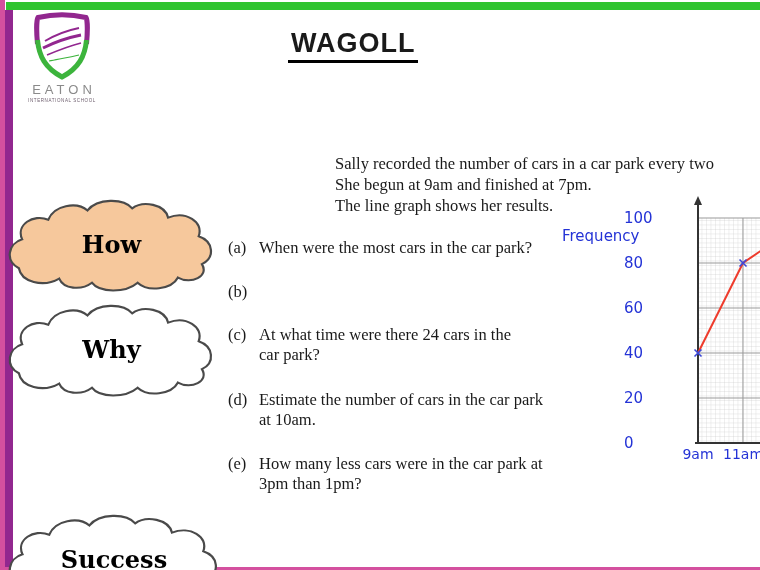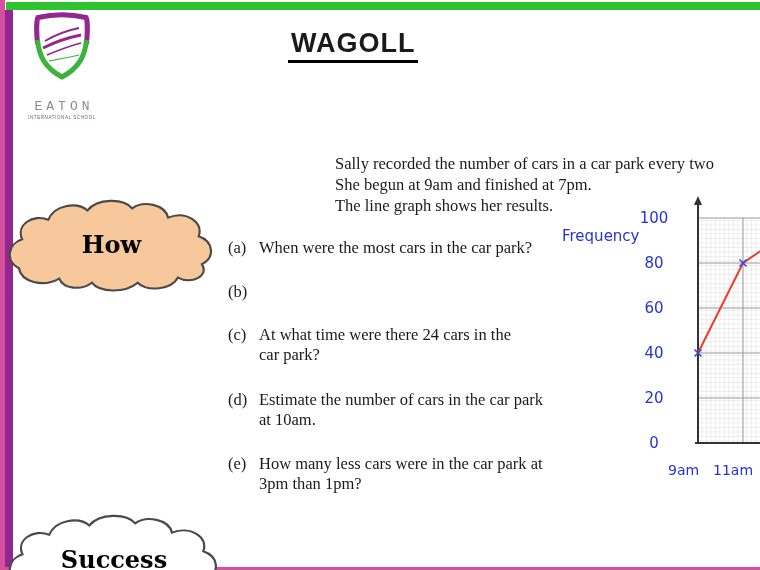"EATON" .logo-name { font-family: Liberation Mono, monospace -> Liberation Sans, sans-serif; margin-top: 19px -> 2px }
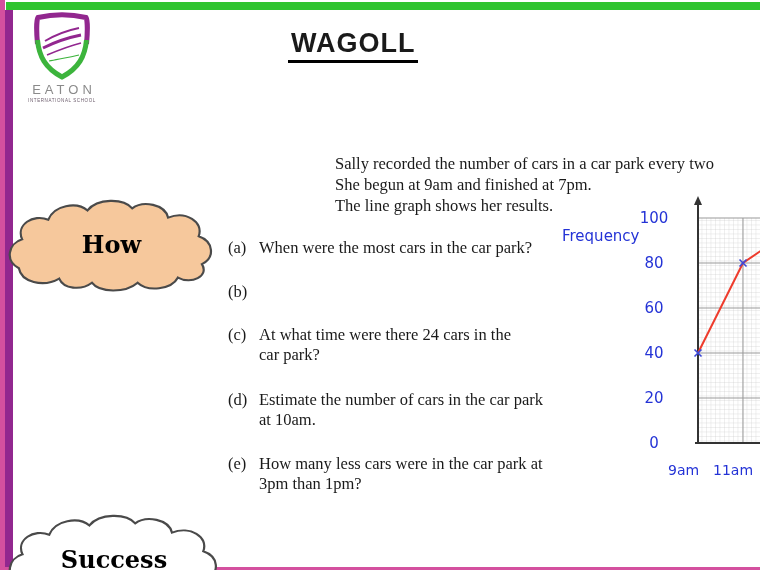"100" .gy { text-align: center -> left }
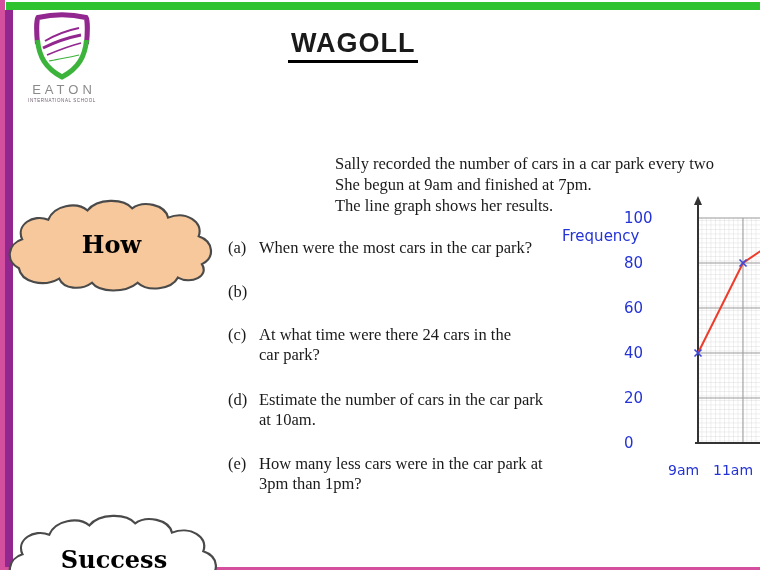"Why" div.cloud { html: none -> <div> <svg> <use></use> </svg> <div>Why</div> </div> }
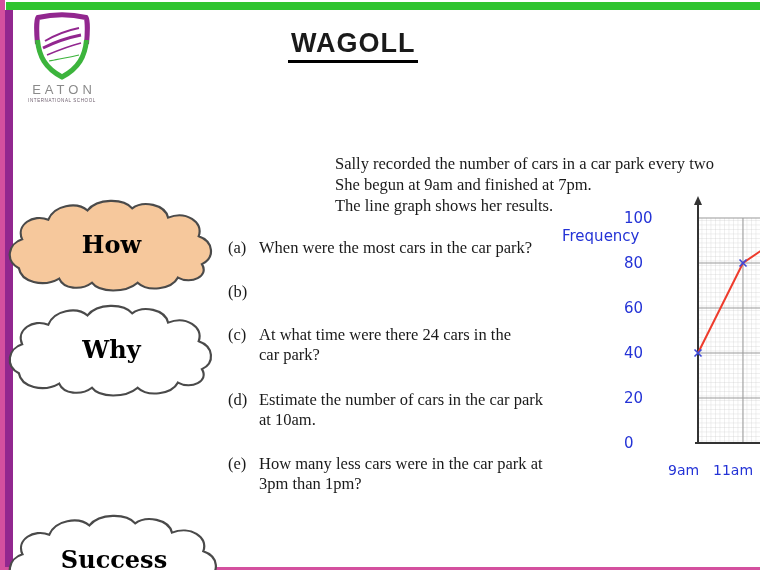"9am" .gx { text-align: none -> center; top: 269px -> 253px }
